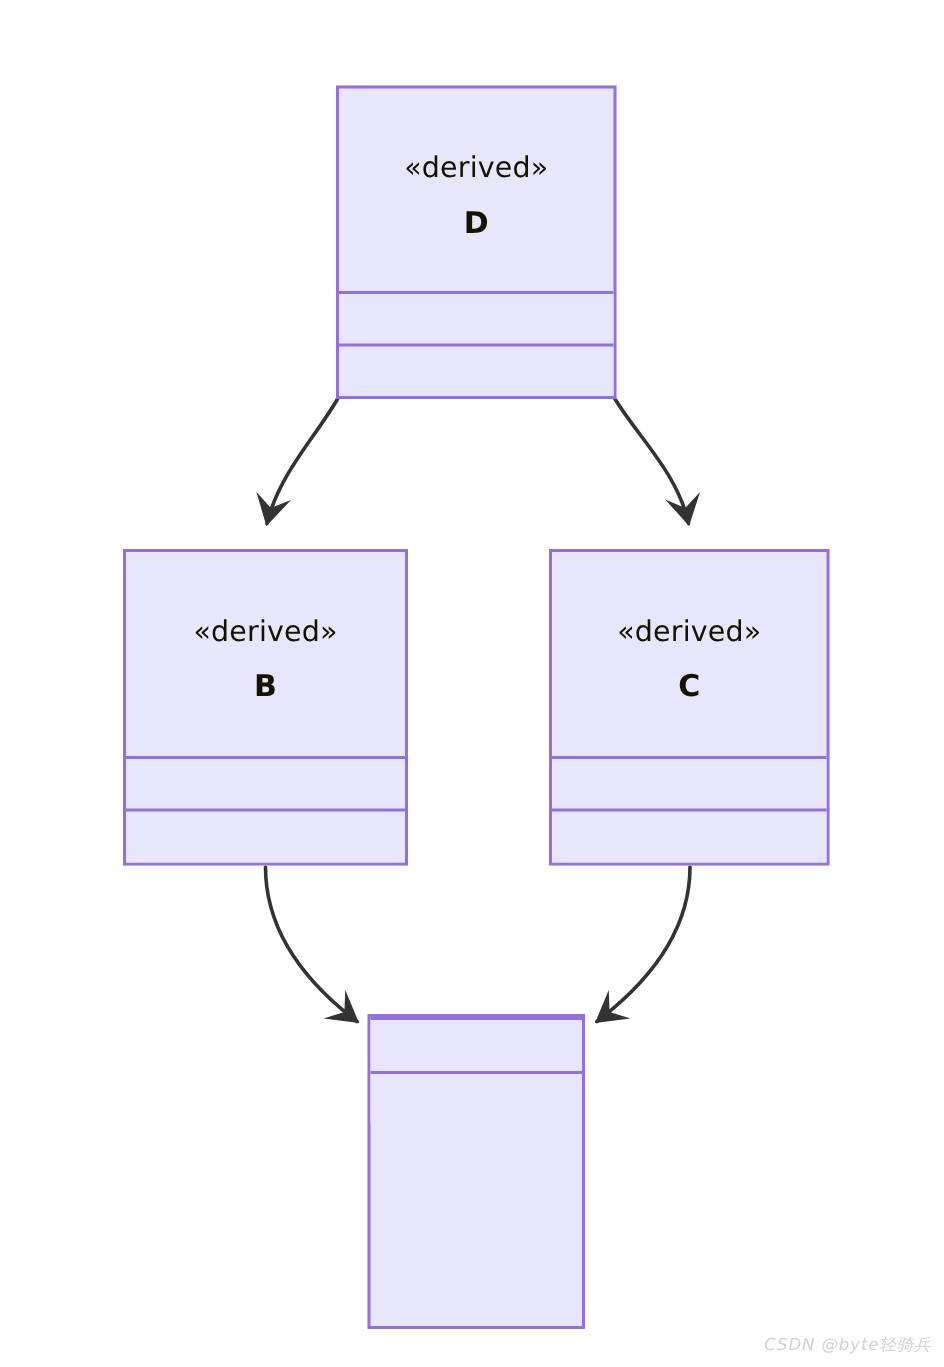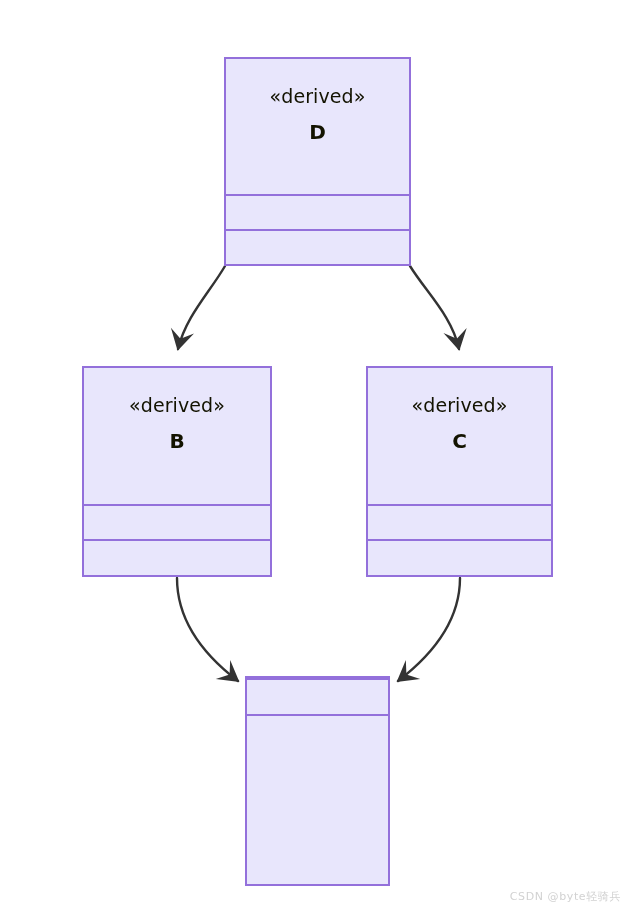"«derived»" .uml-title-compartment { padding-top: 26px -> 42px }
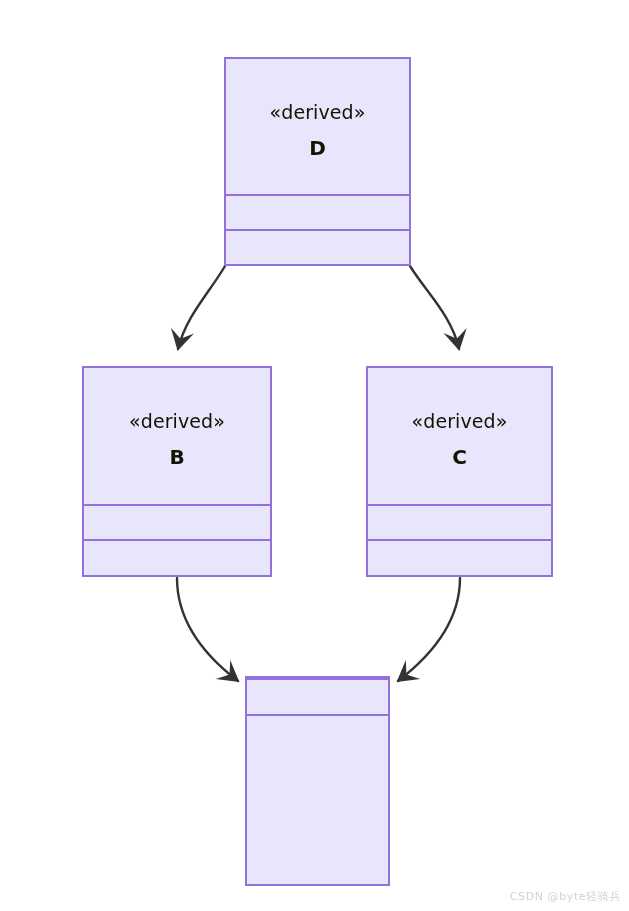"CSDN @byte轻骑兵" #watermark { font-style: none -> italic }
